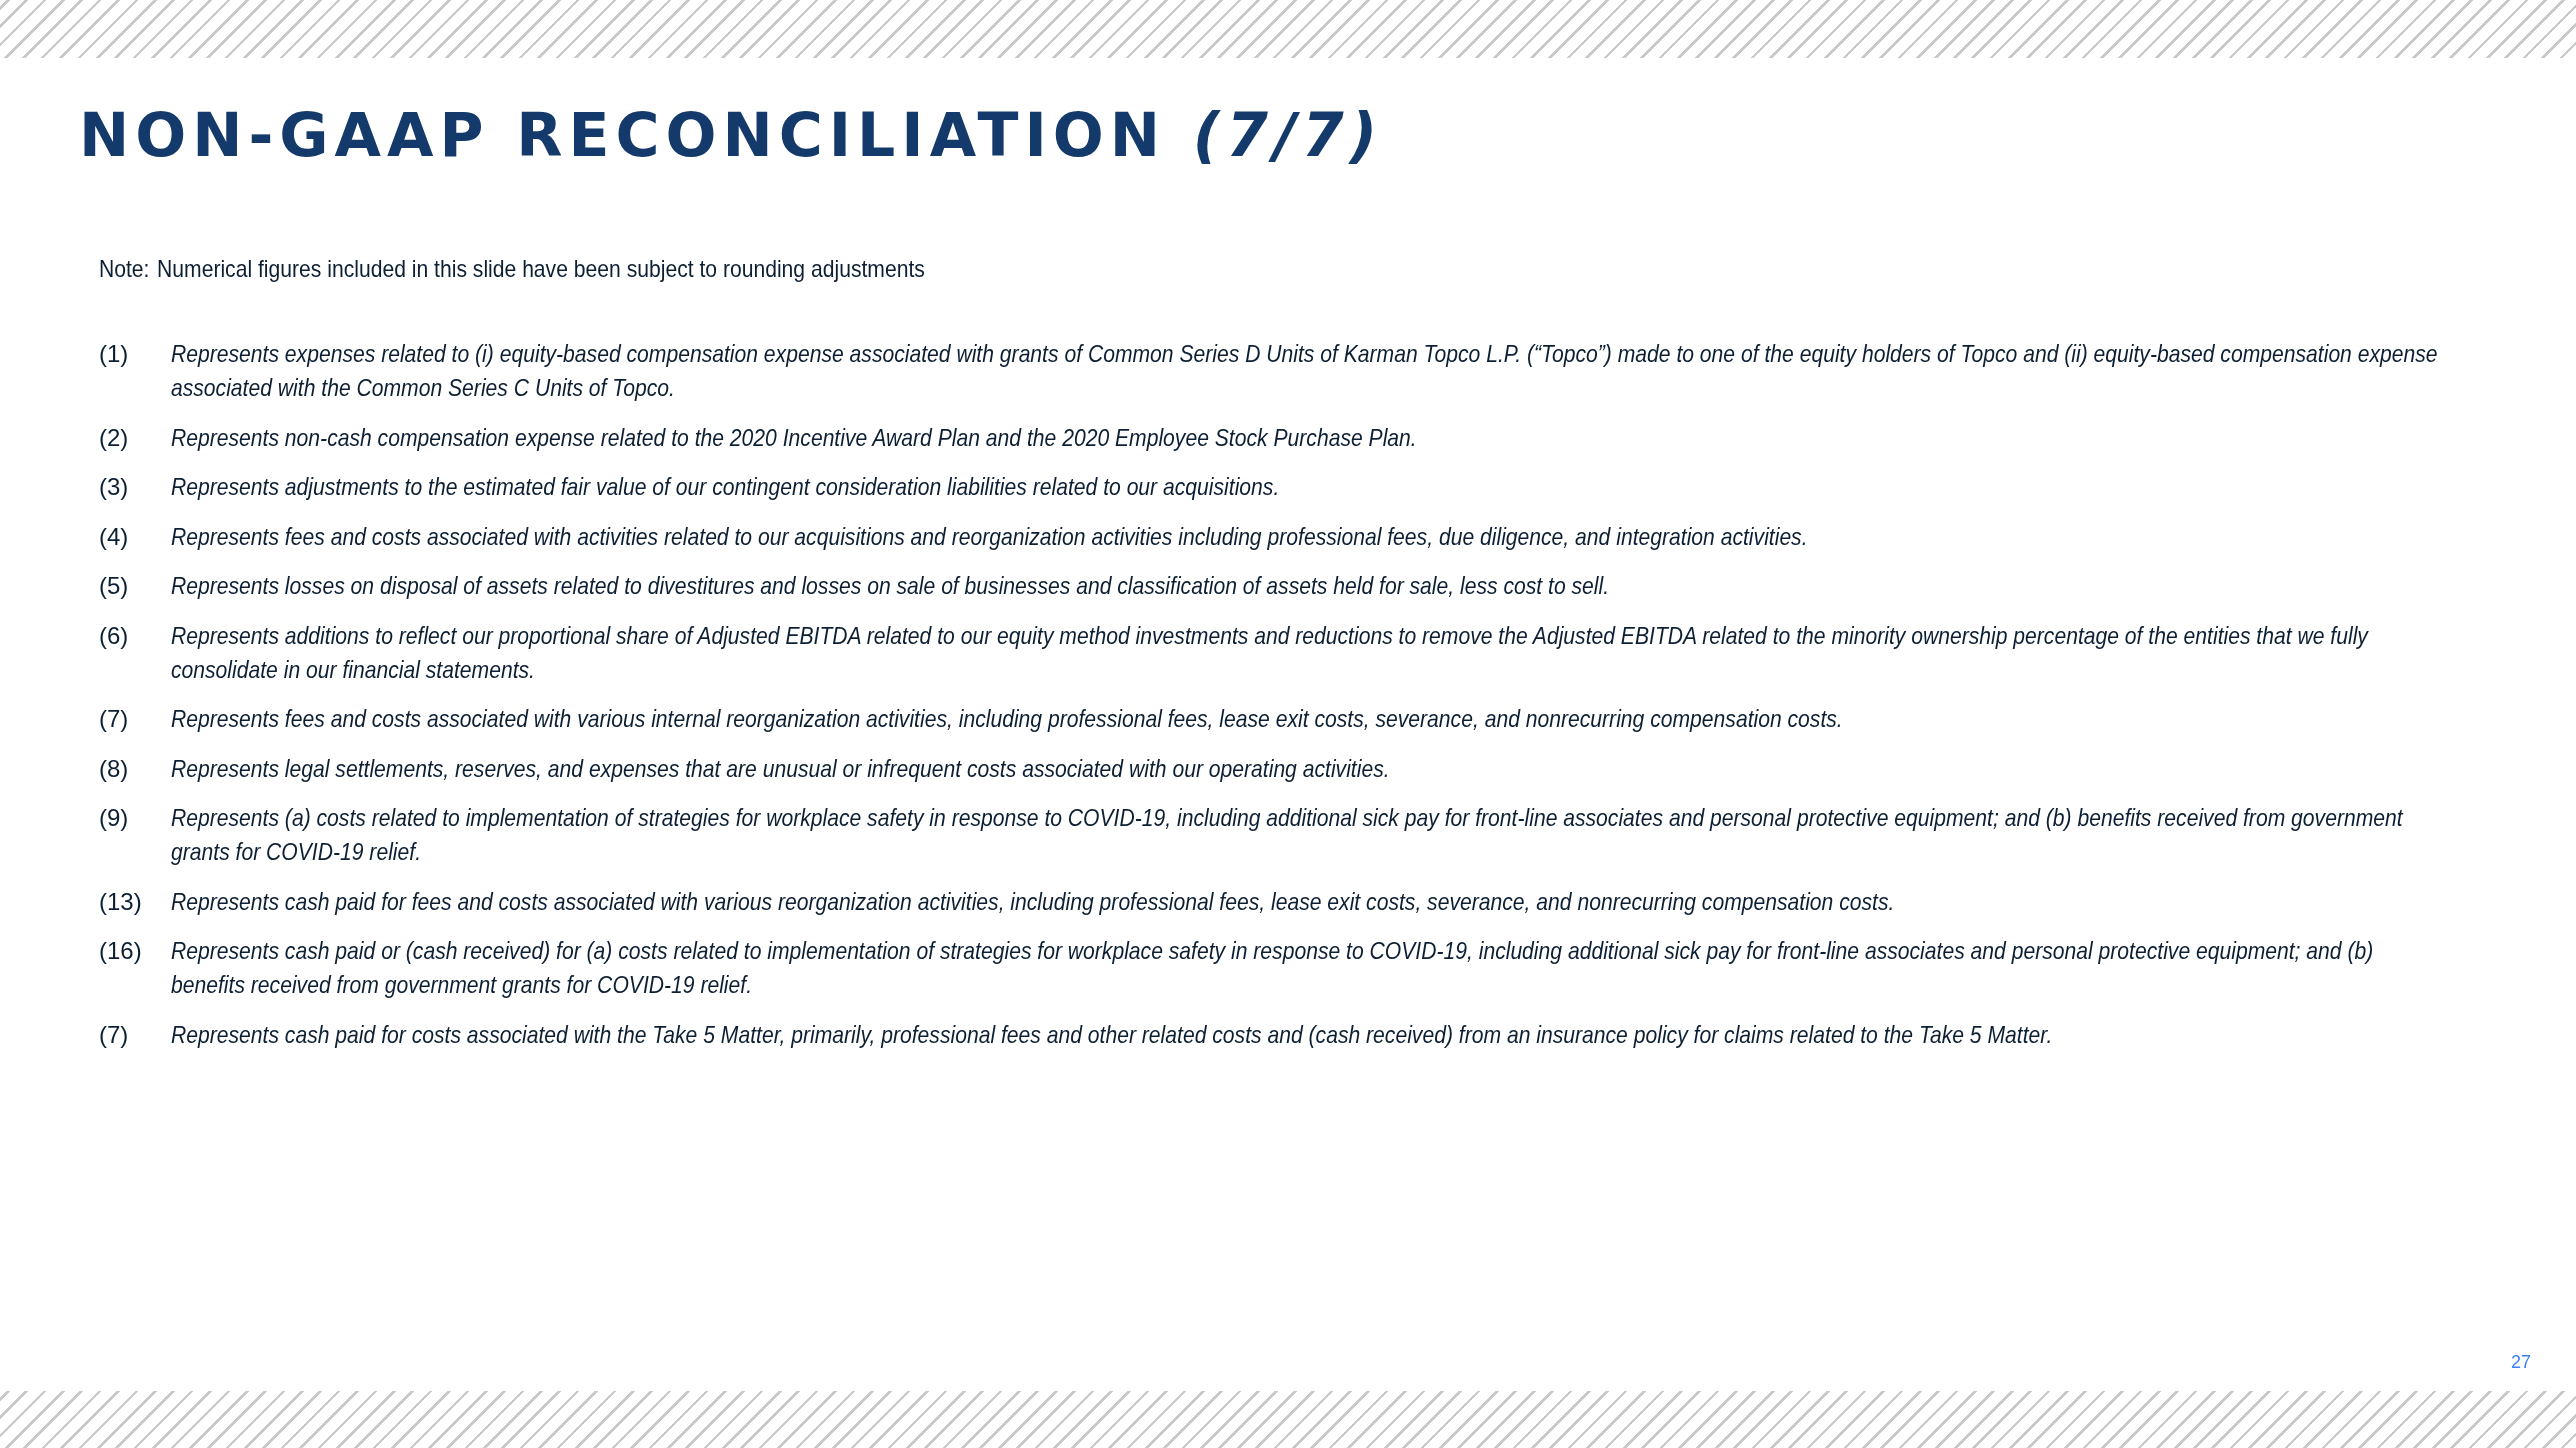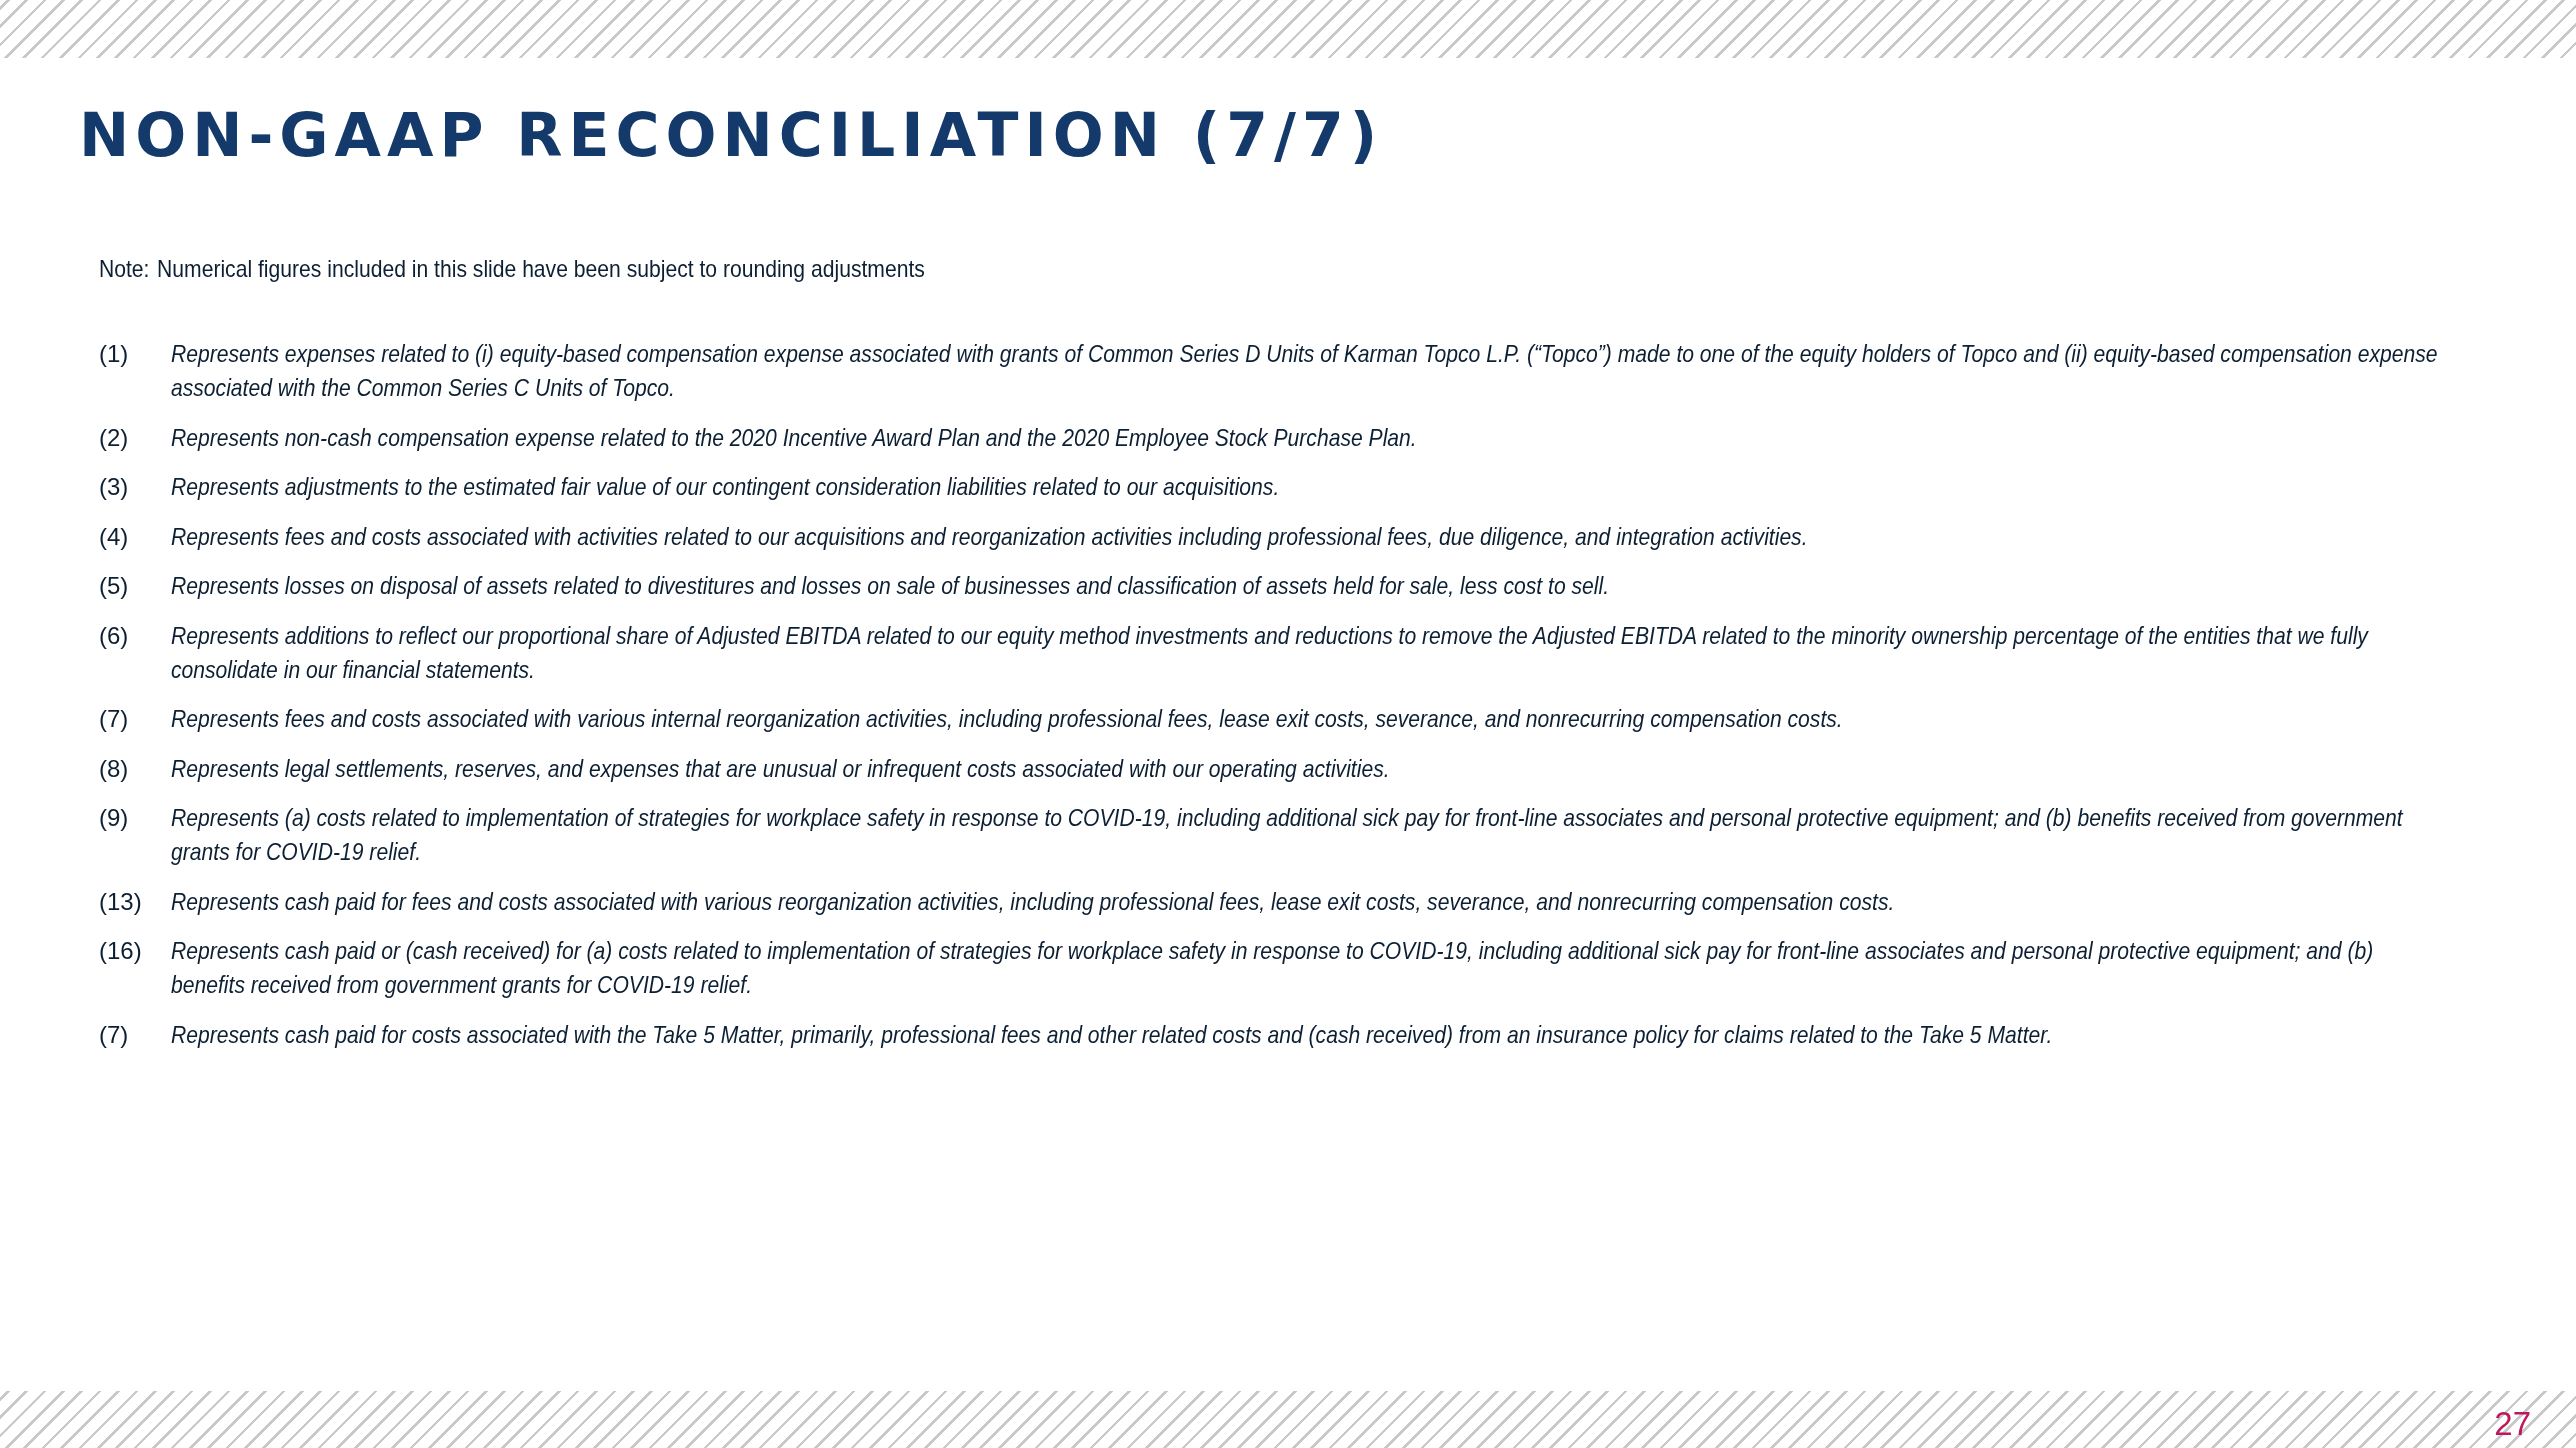"(7/7)" .title .title-part { font-style: none -> italic }
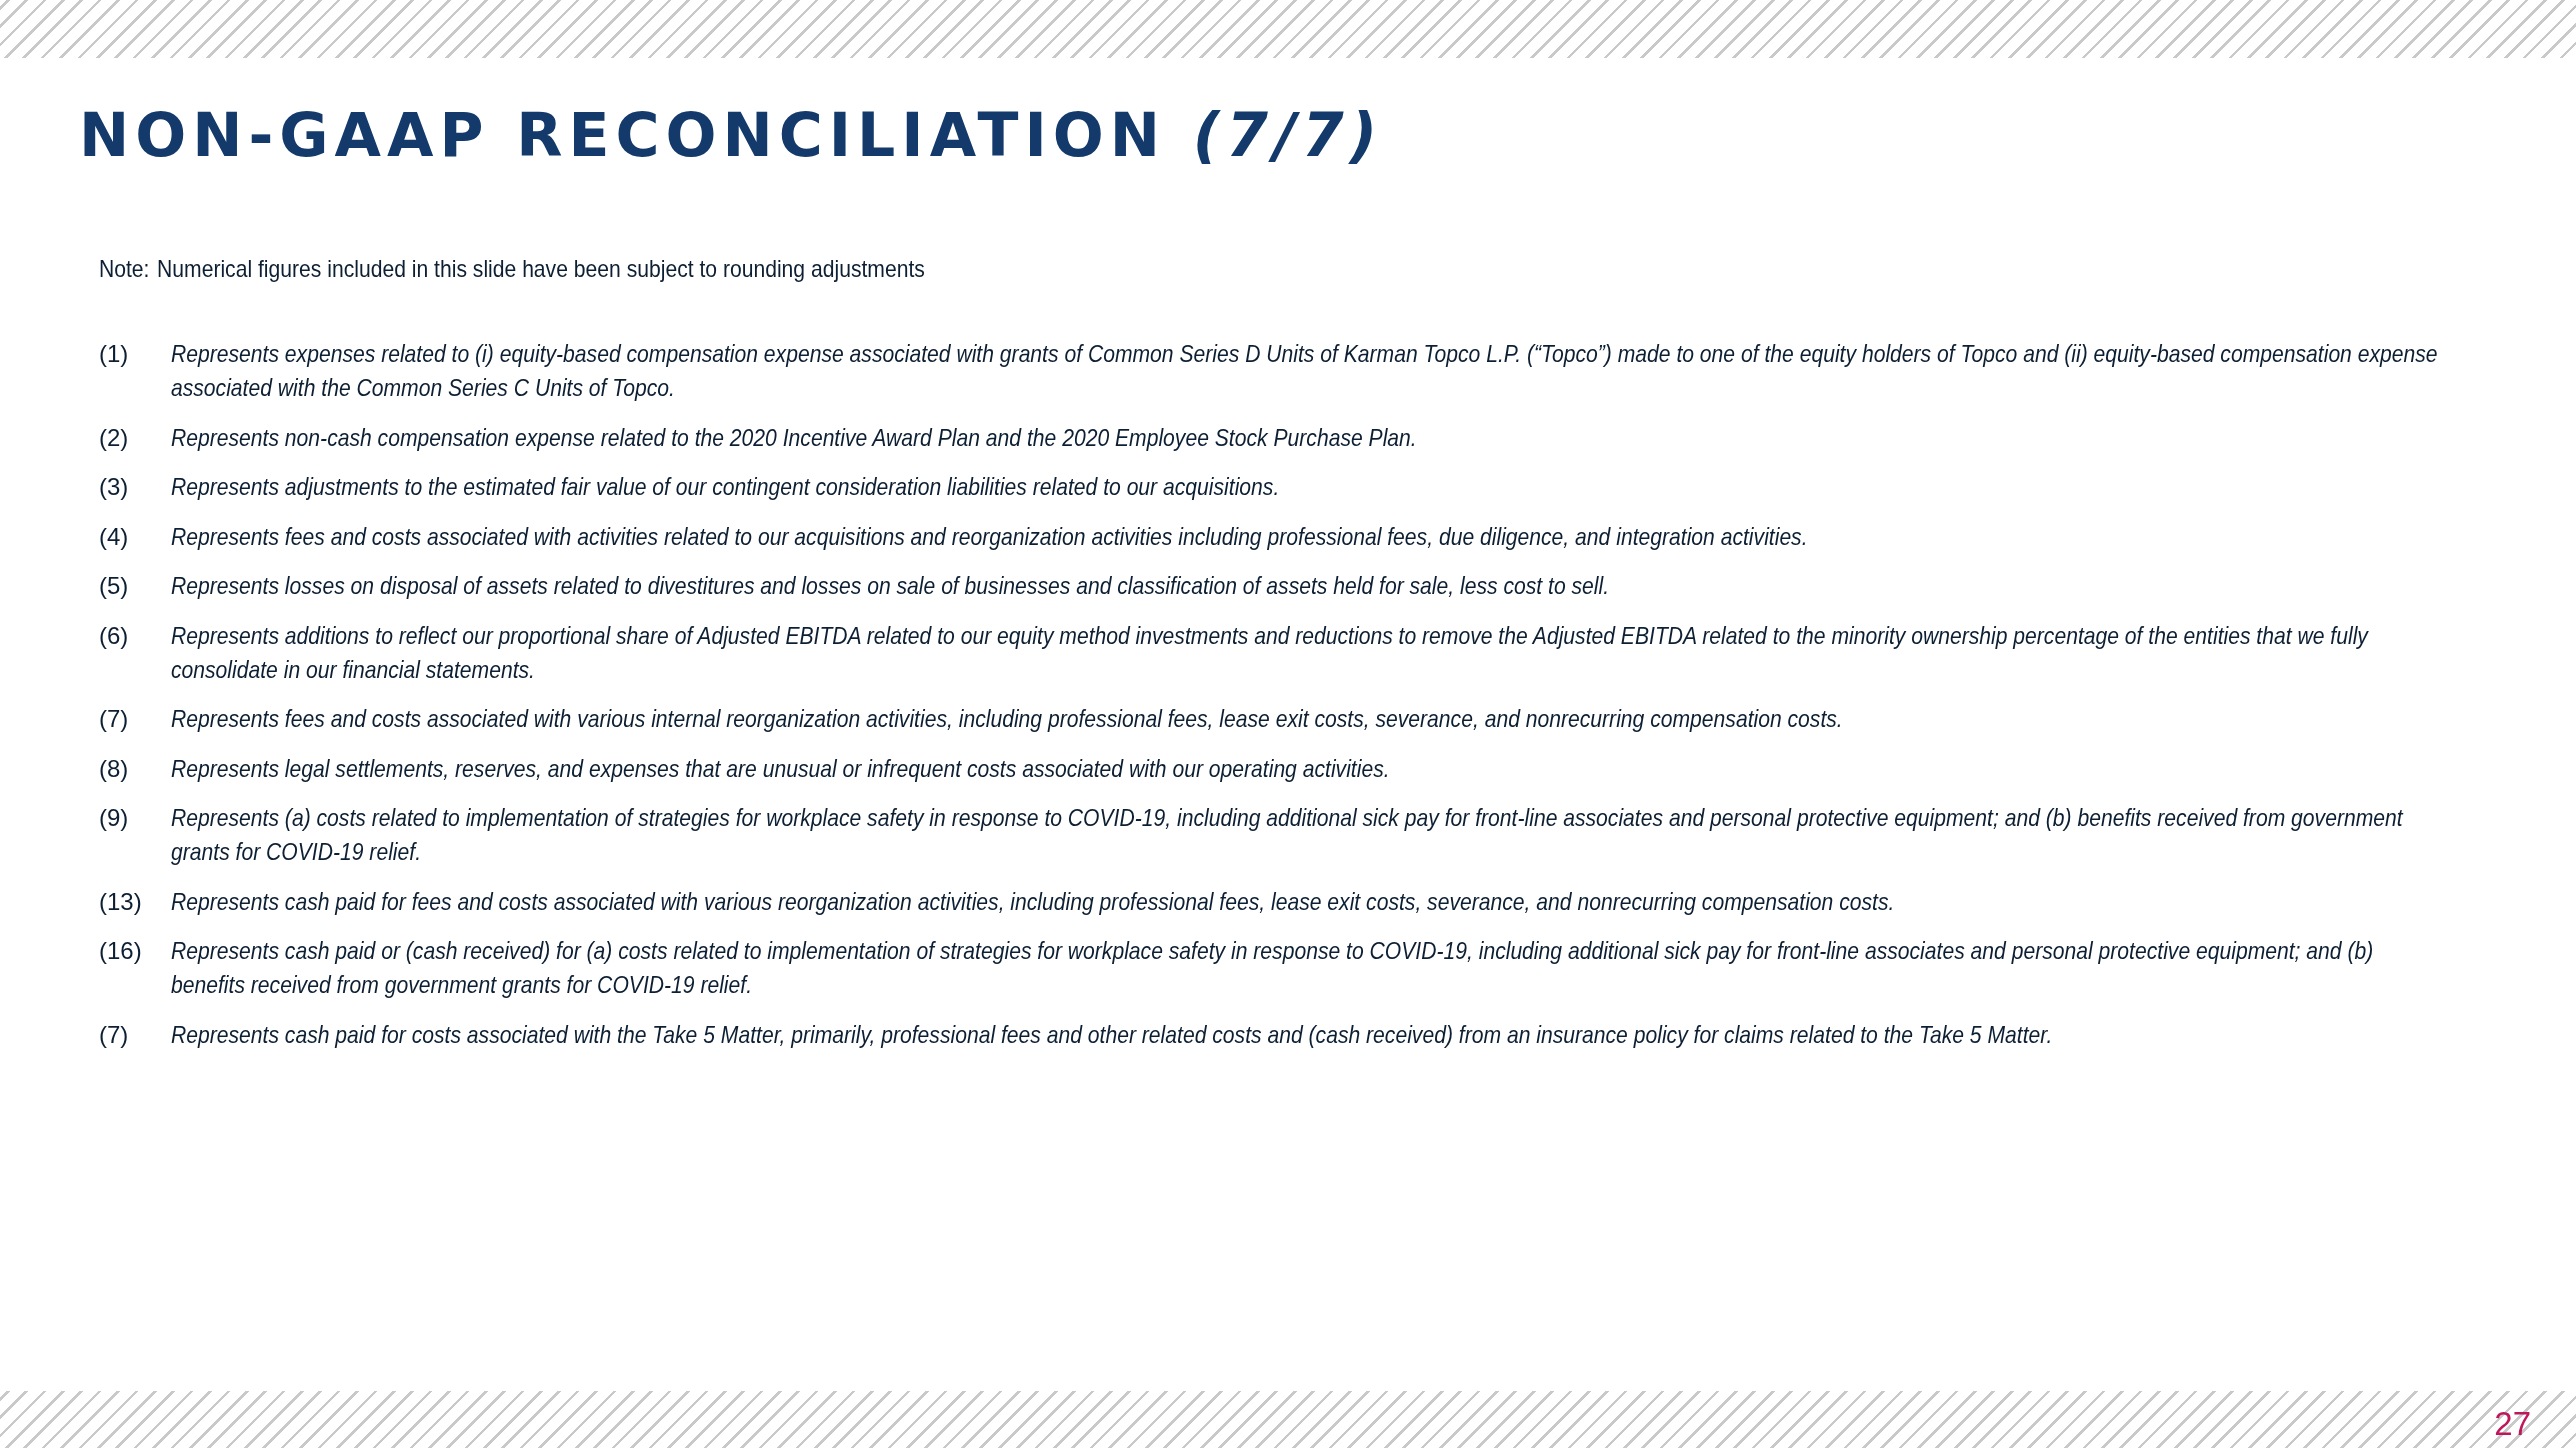"27" .page-number { color: #be185d -> #3b82f6; font-size: 33px -> 18px; top: 1405px -> 1352px }
